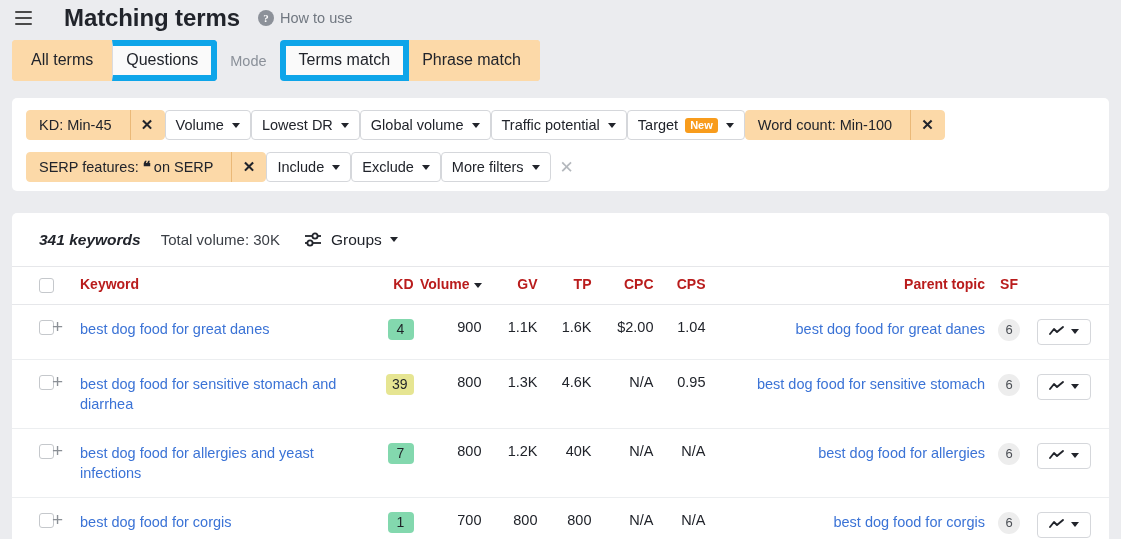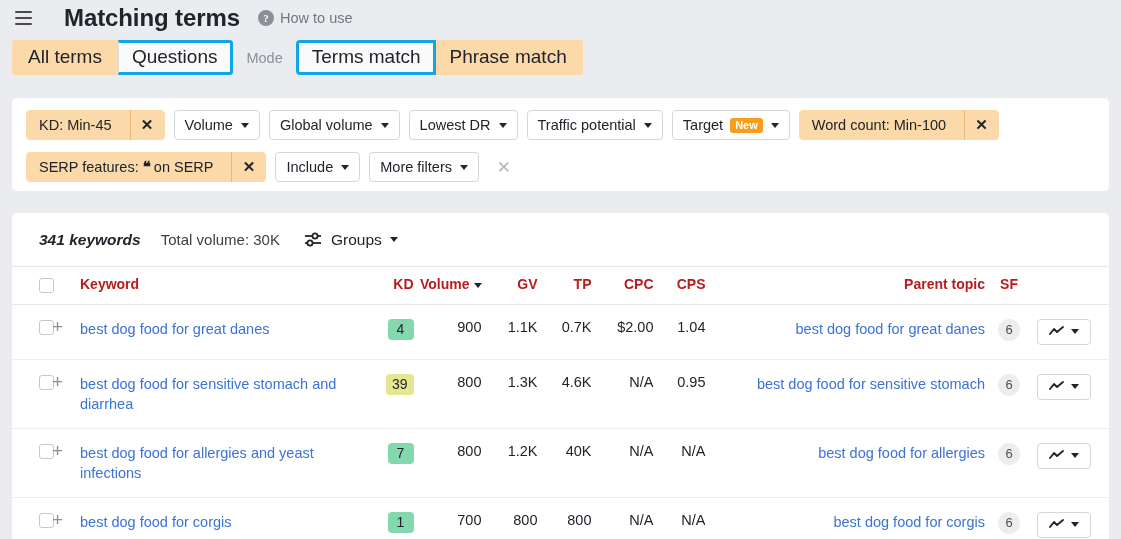"All terms" .seg-btn { border: 3px solid #0ea5e9 -> 6px solid #0ea5e9; font-size: 19px -> 16px }
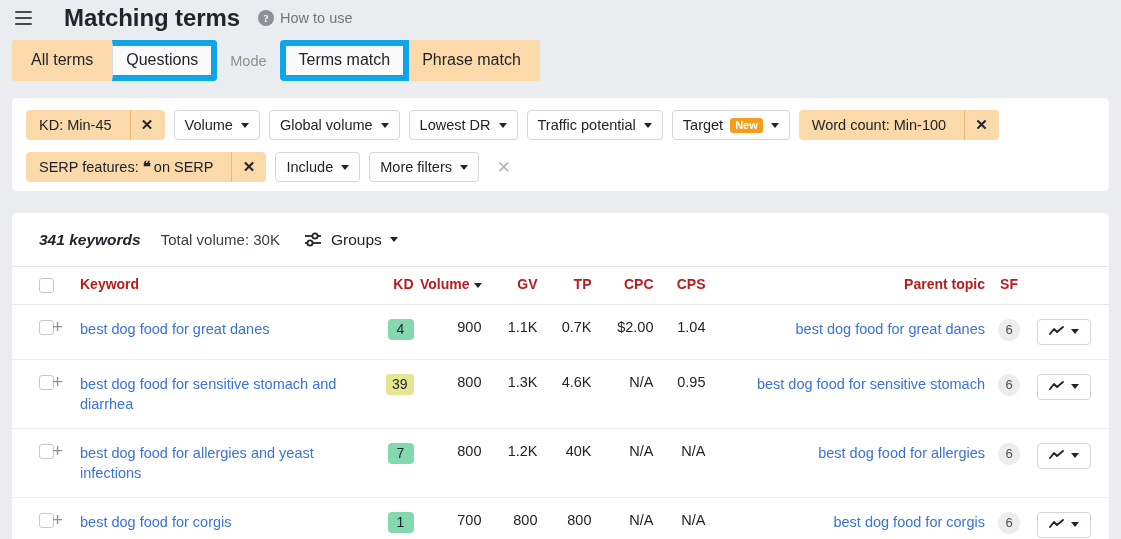"KD: Min-45" .filter-row { gap: 9px -> none }
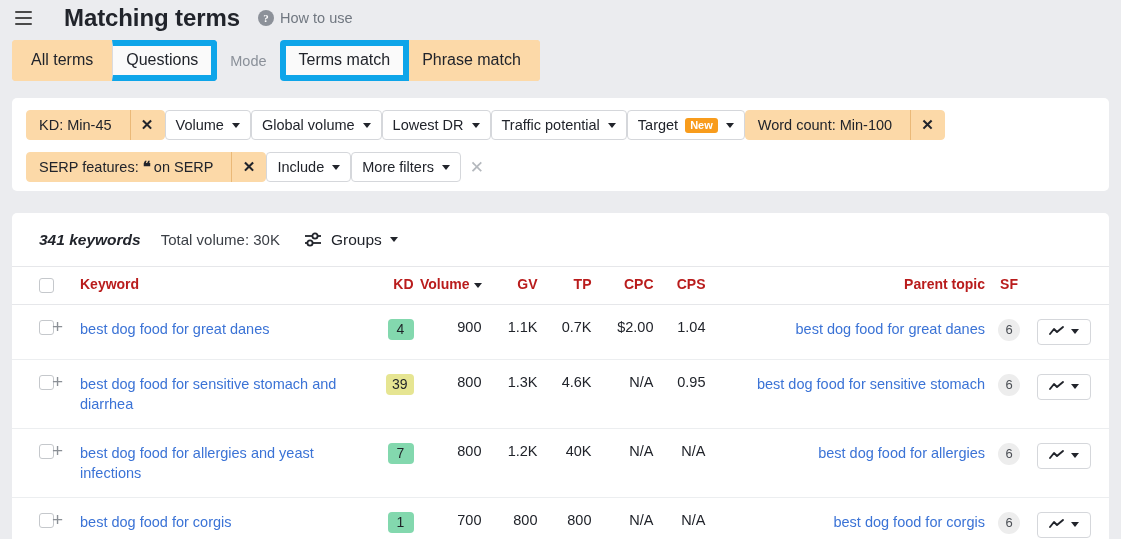"Global volume" div.chip { order: before "Lowest DR" -> after "Lowest DR" }
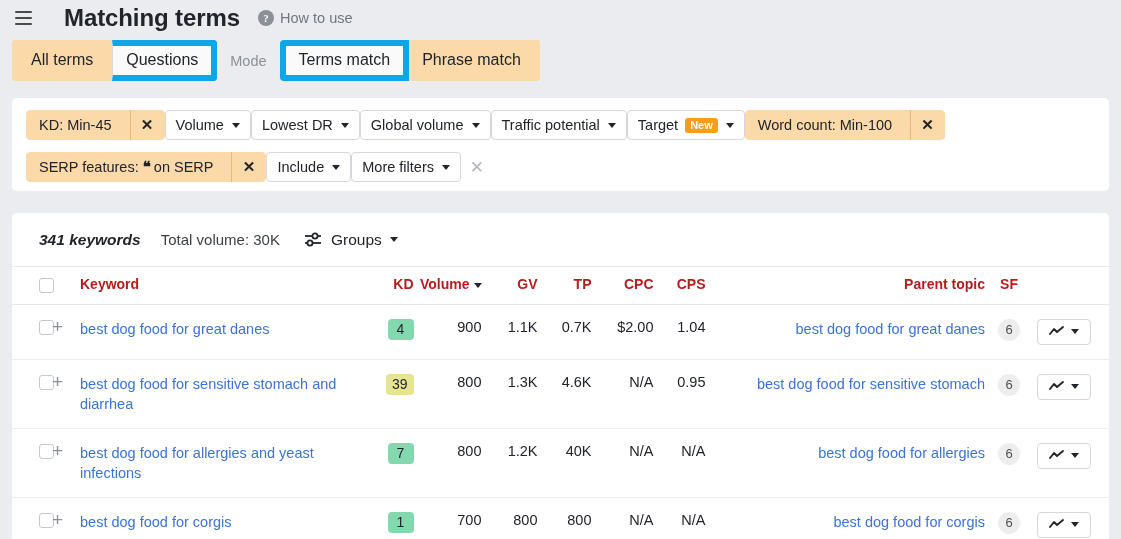"Exclude" div.chip { html: none -> <div> <span>Exclude</span> <span></span> </div> }
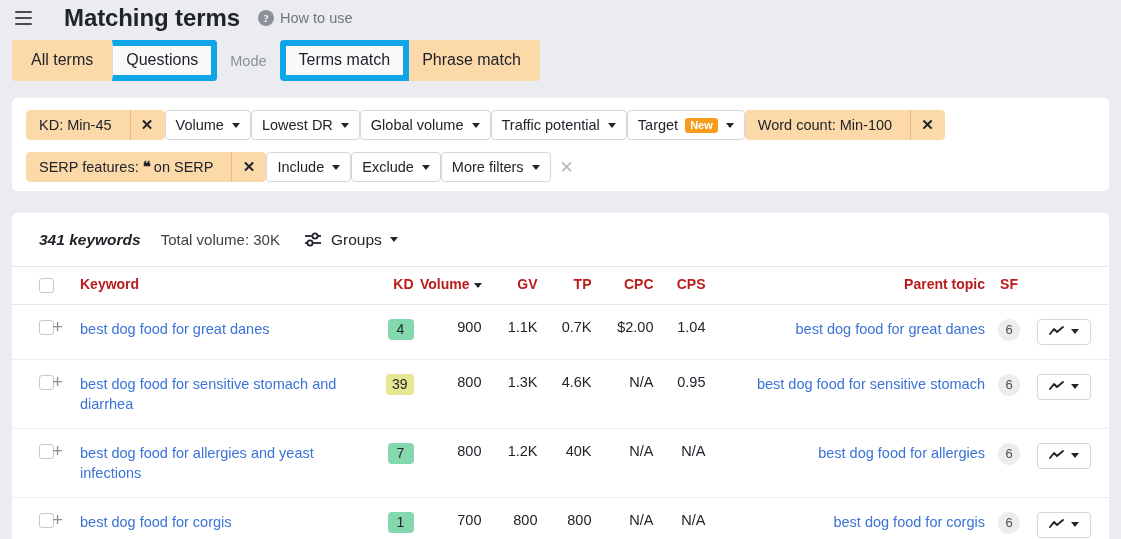"0.7K" td.c-tp { text: 0.7K -> 1.6K }
